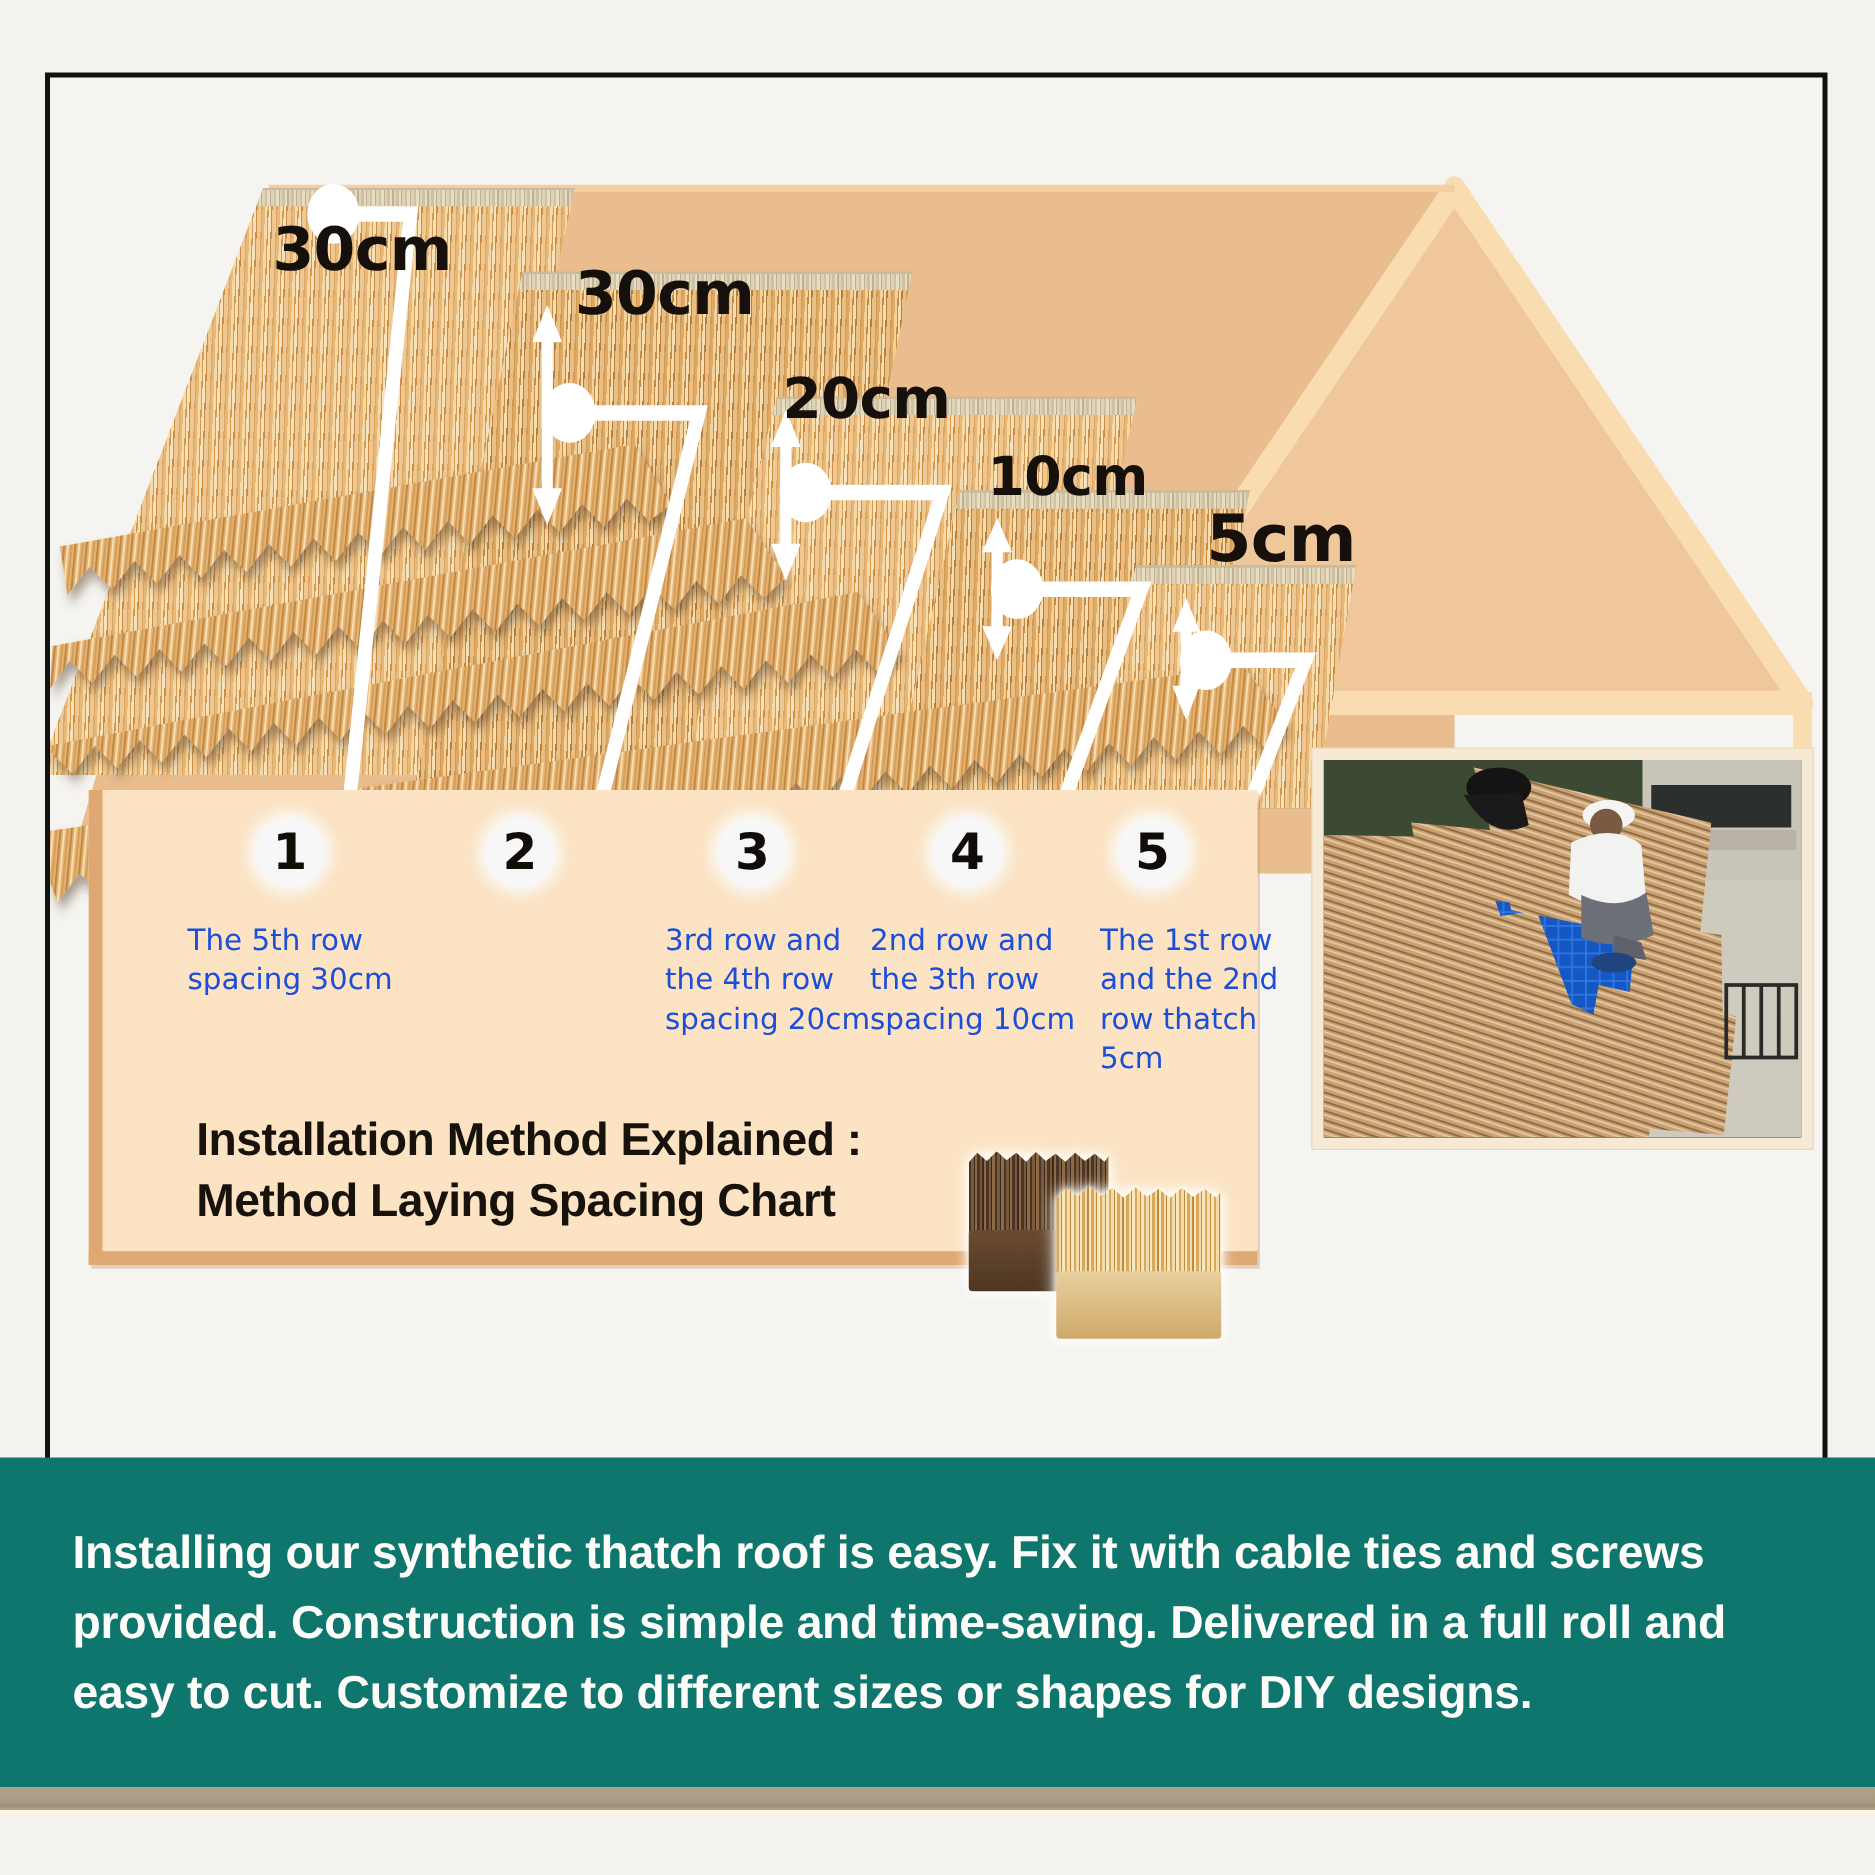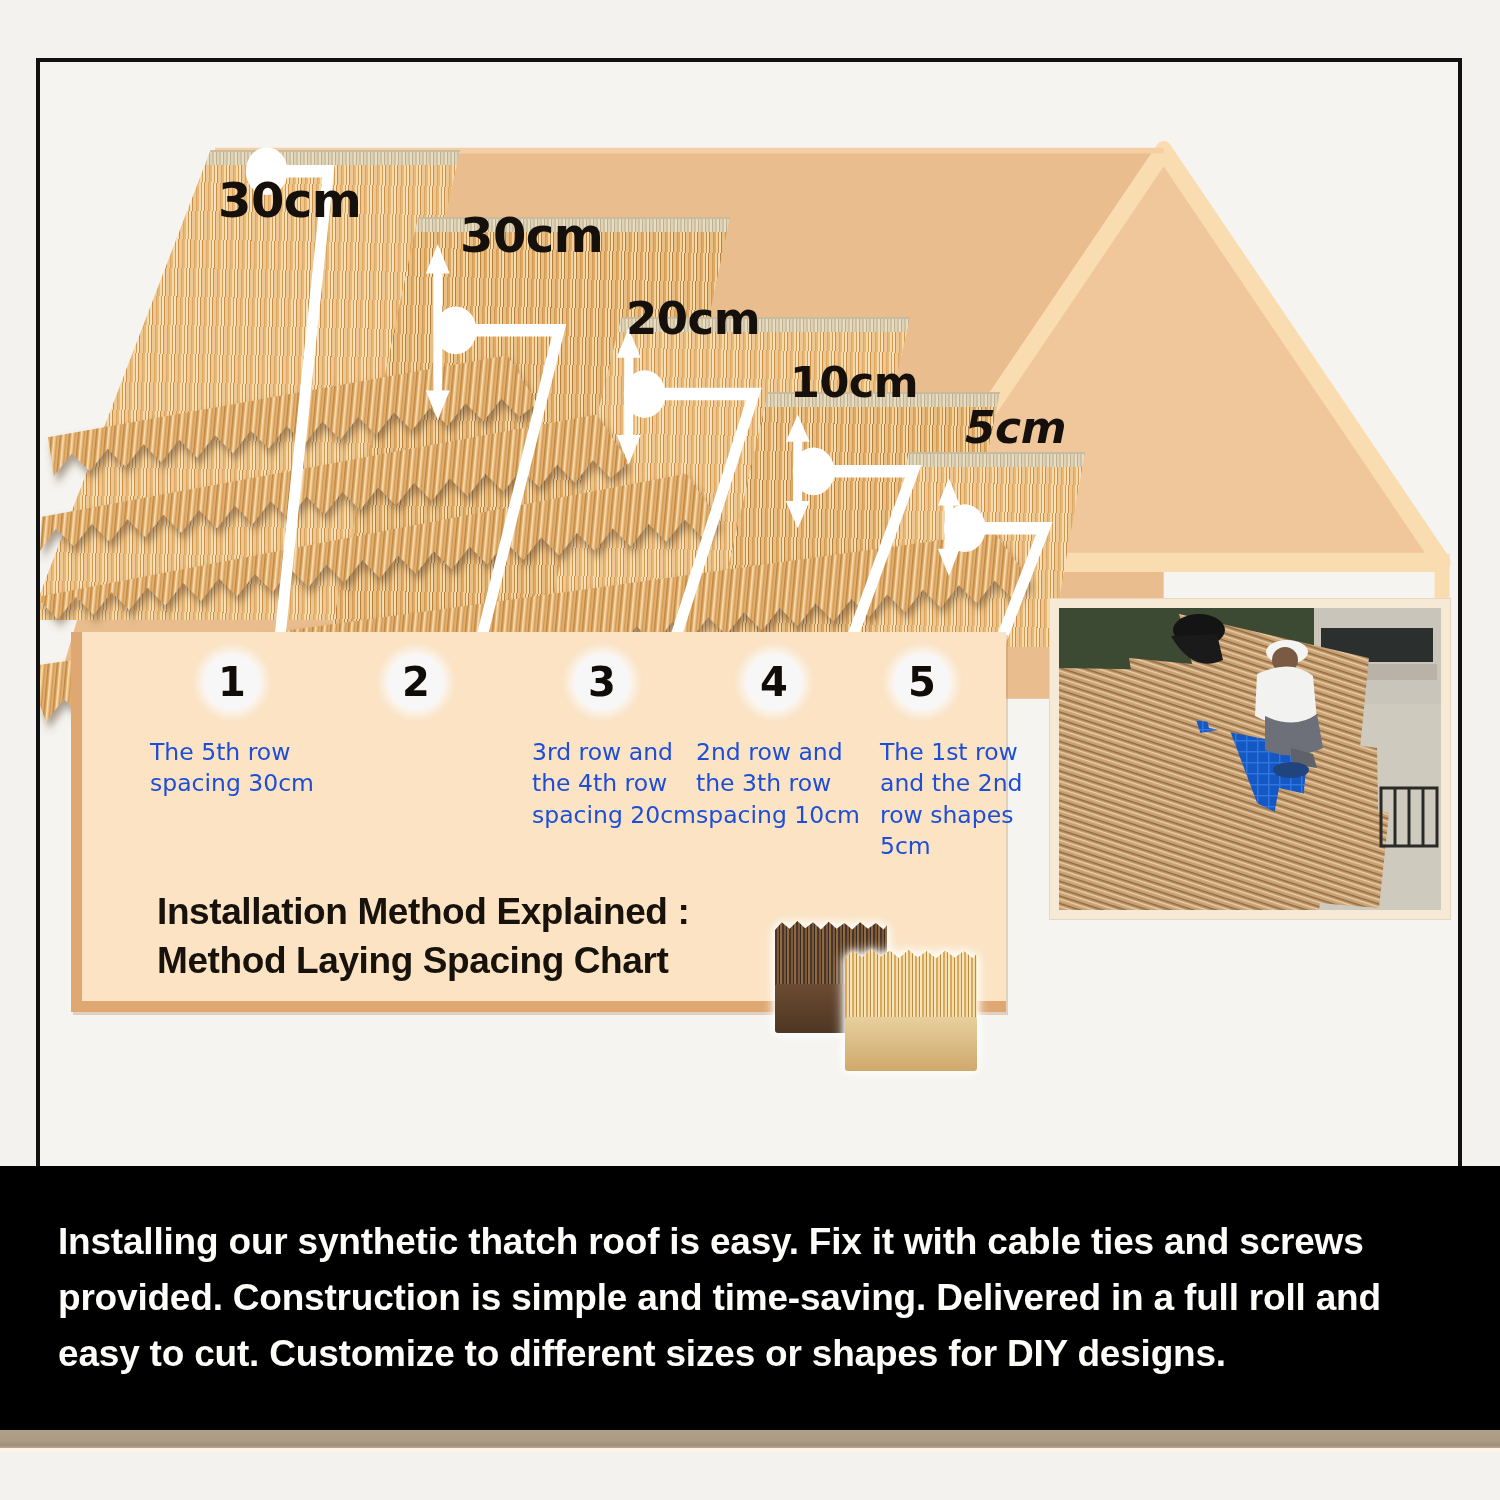"5cm" span.dim-label { font-size: 44px -> 52px; font-style: italic -> none }
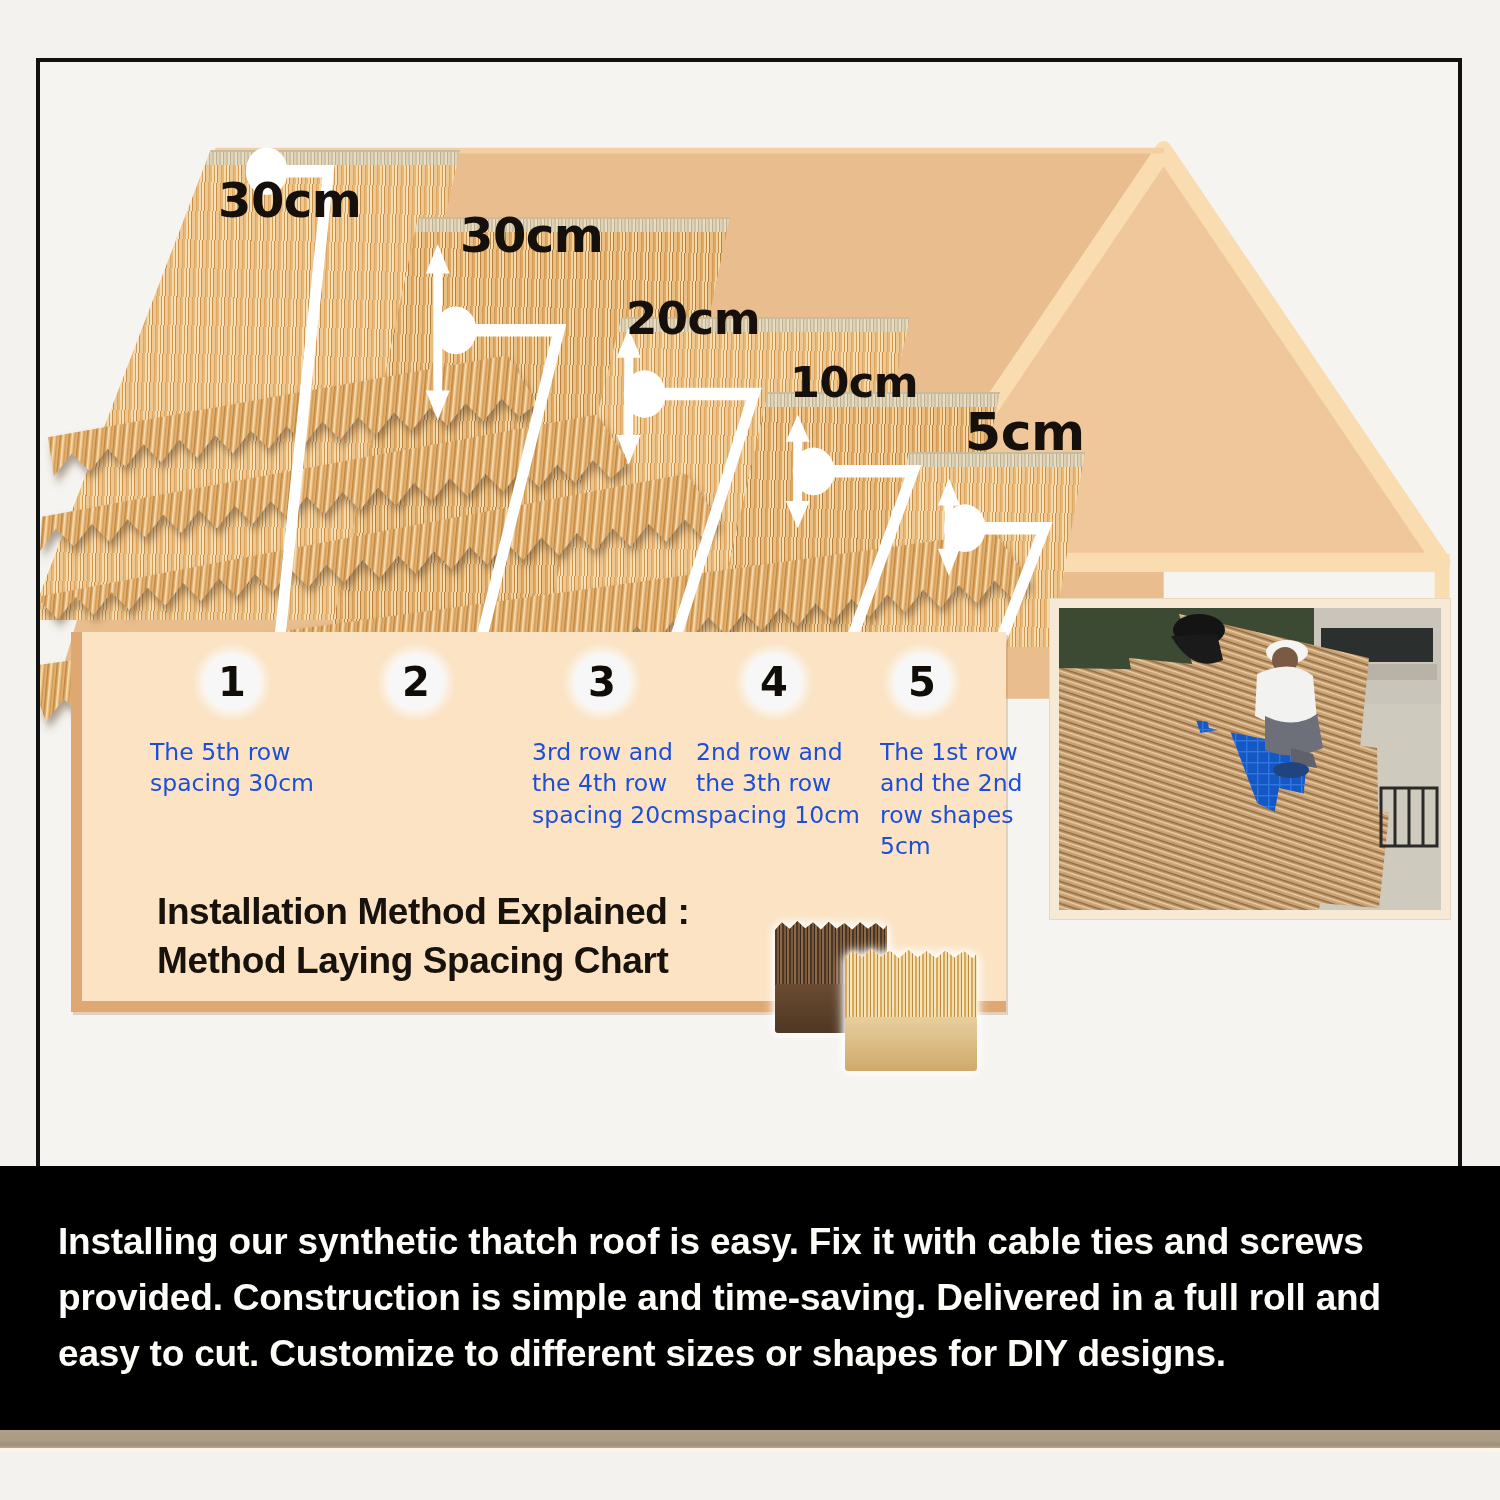"The 1st row and the" div.step-text { text: shapes -> thatch }
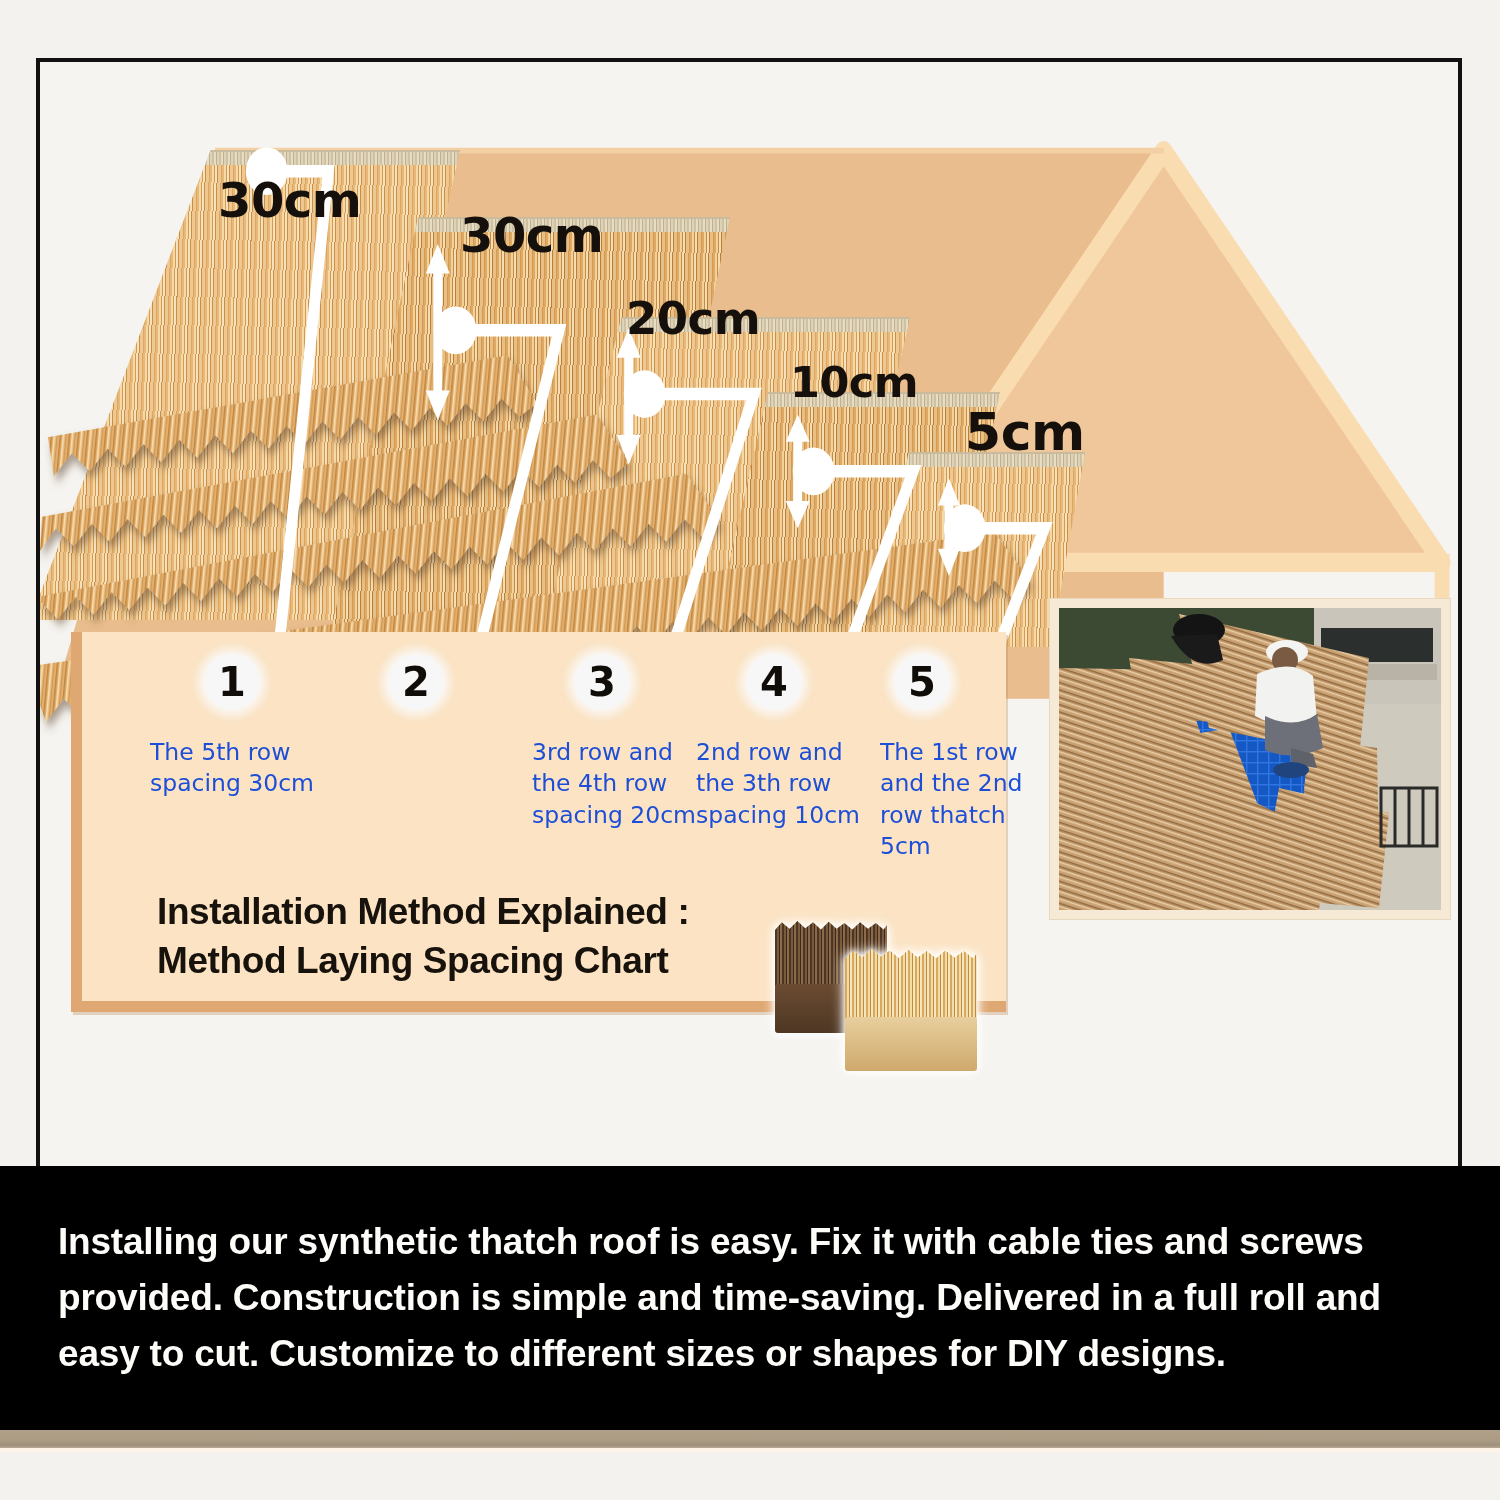"Installing our synthetic thatch roof" #bottom-banner { background: #000000 -> #0f766e }
